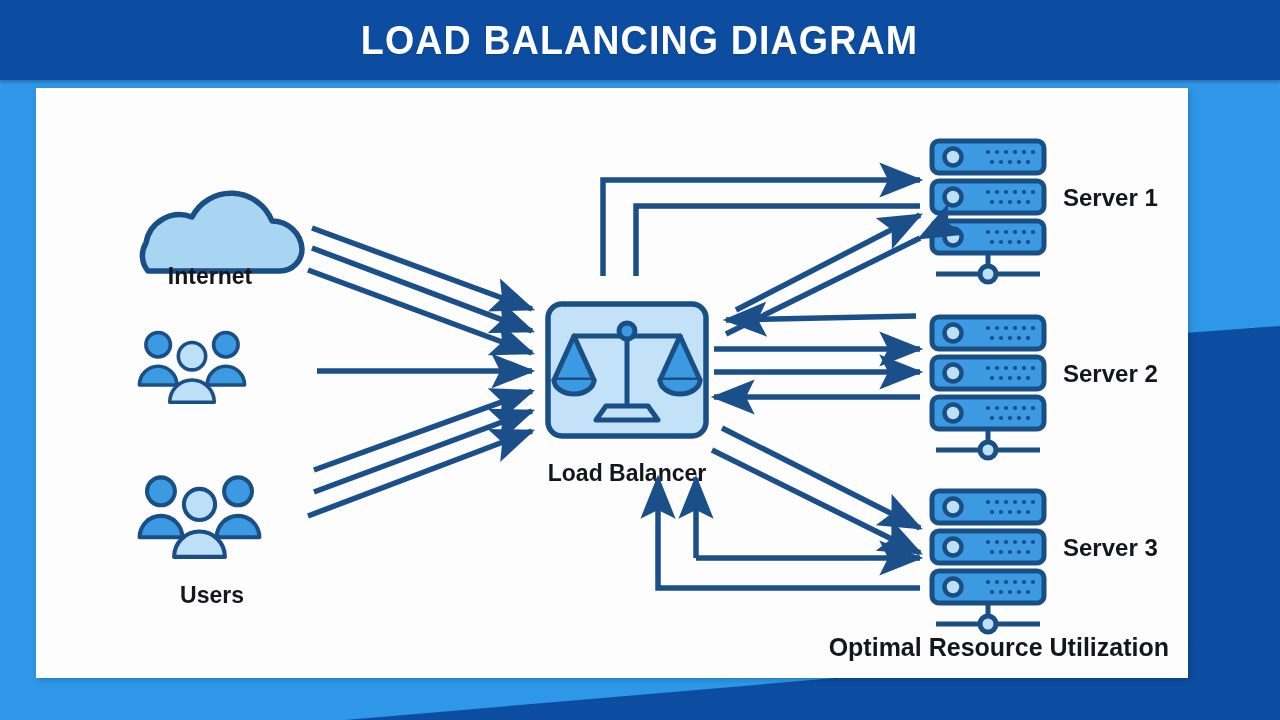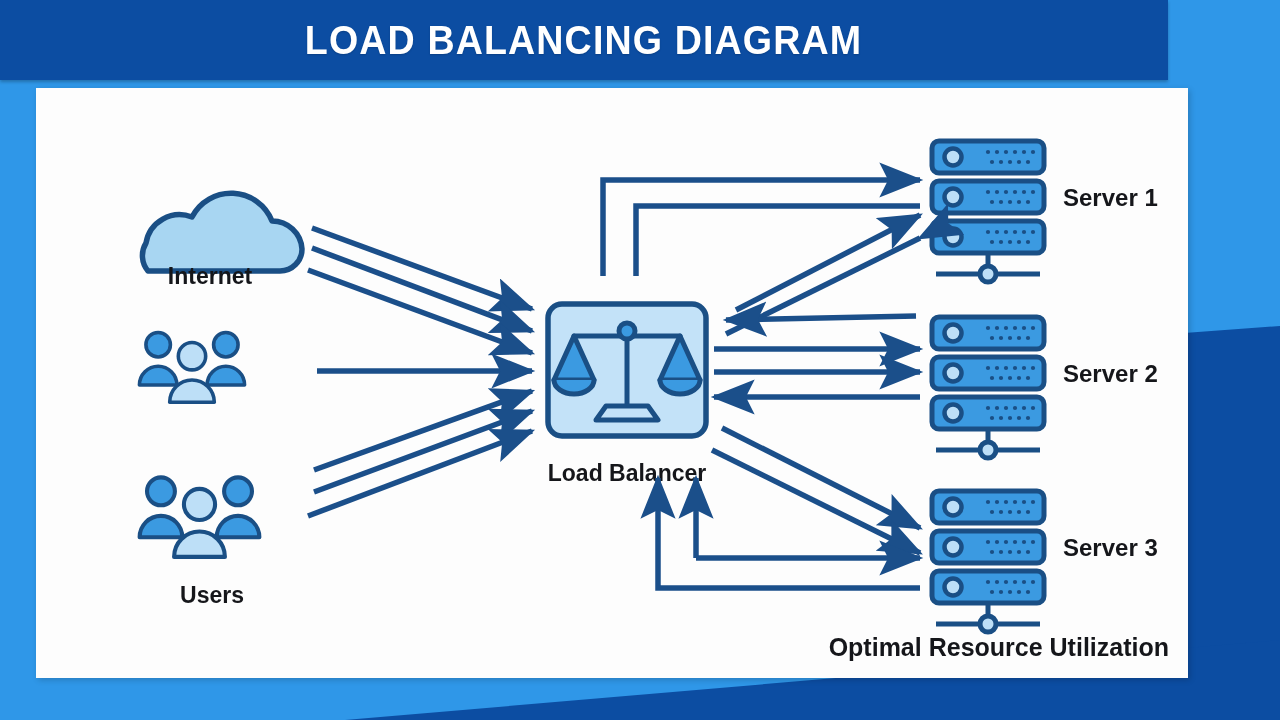"LOAD BALANCING DIAGRAM" .header-bar { width: 1168px -> 1280px }
